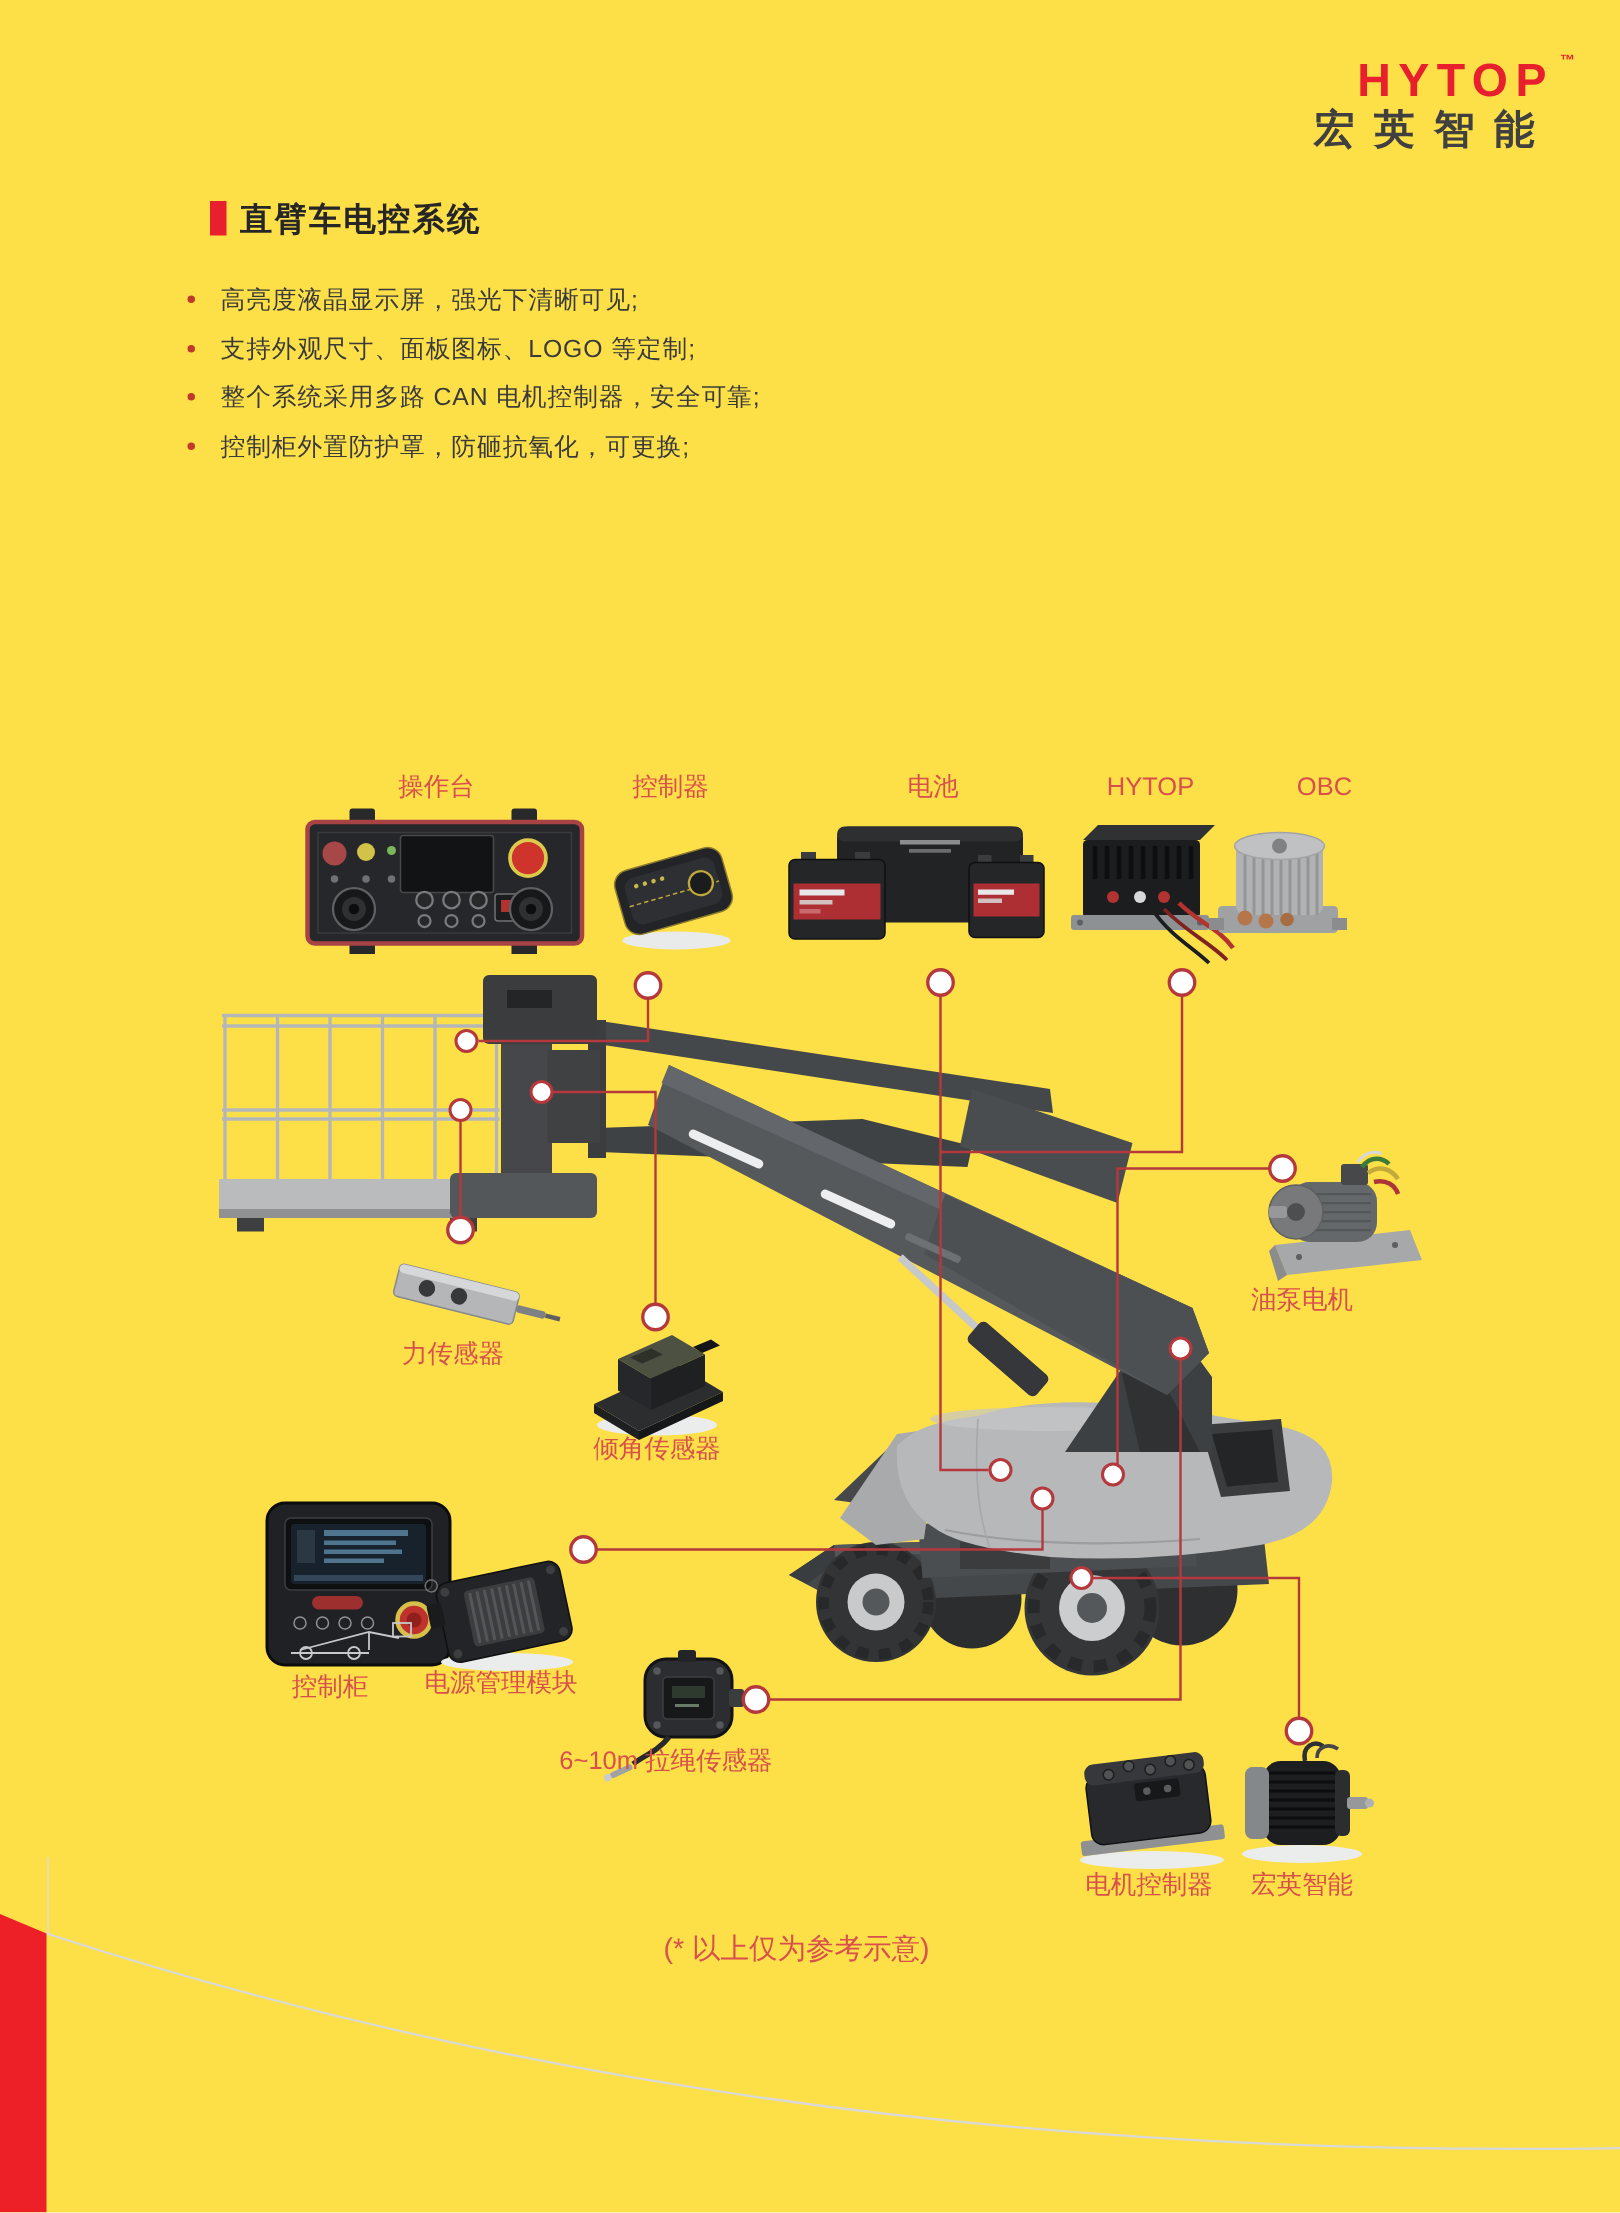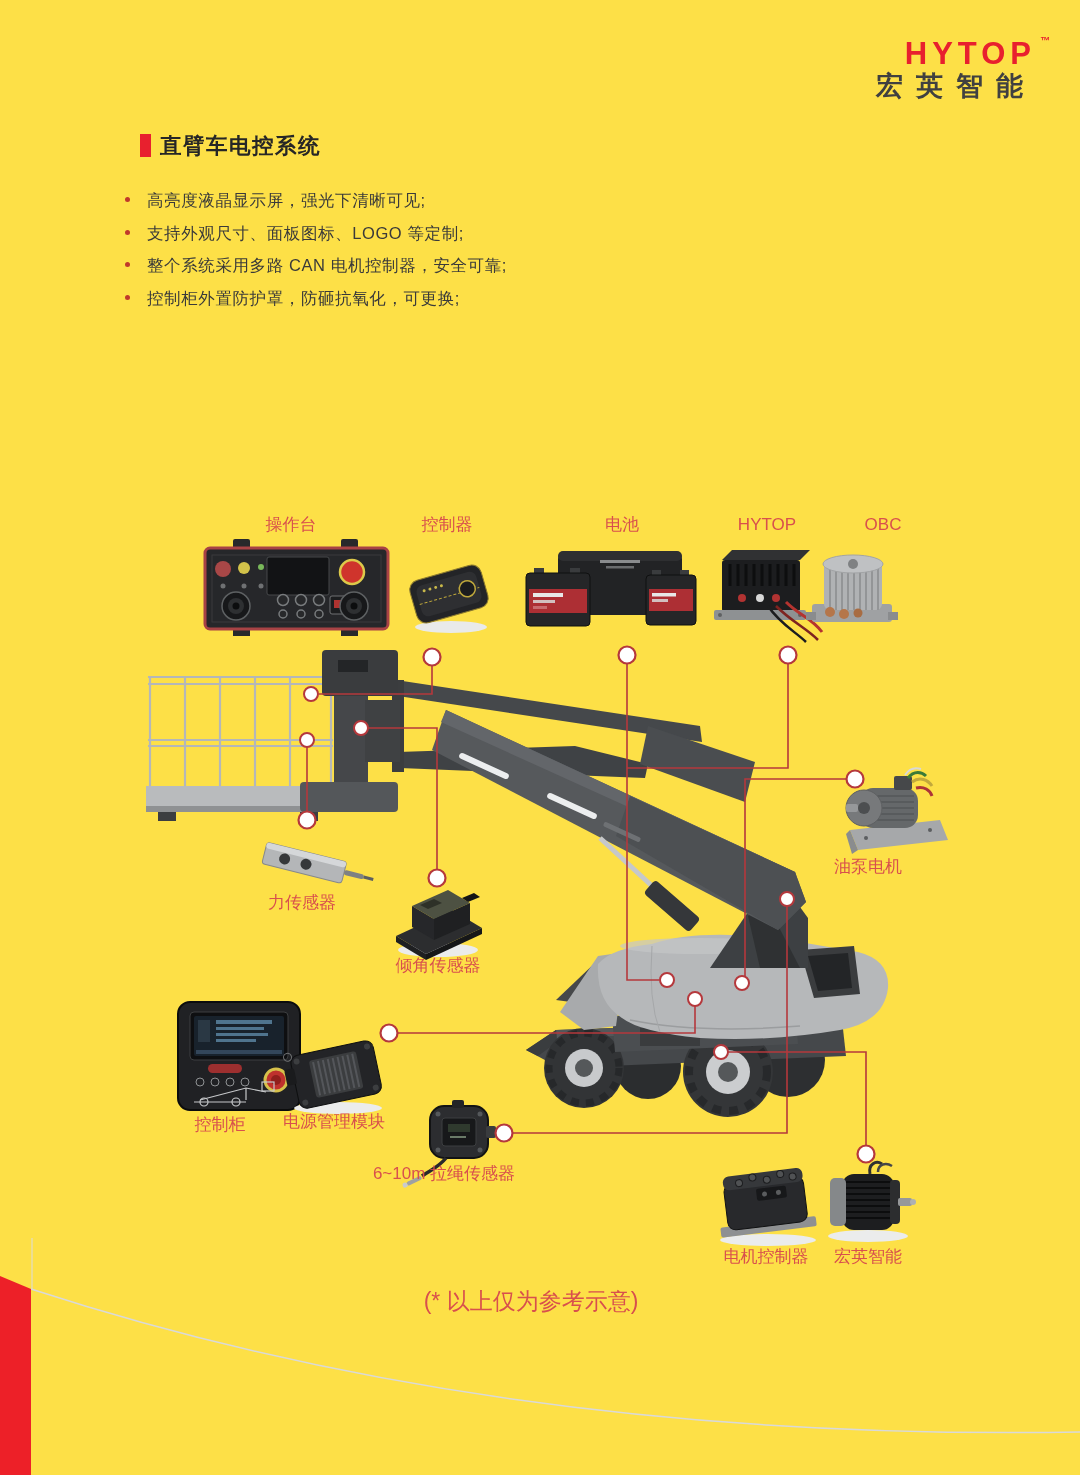"(* 以上仅为参考示意)" .note { font-size: 23px -> 19px }
